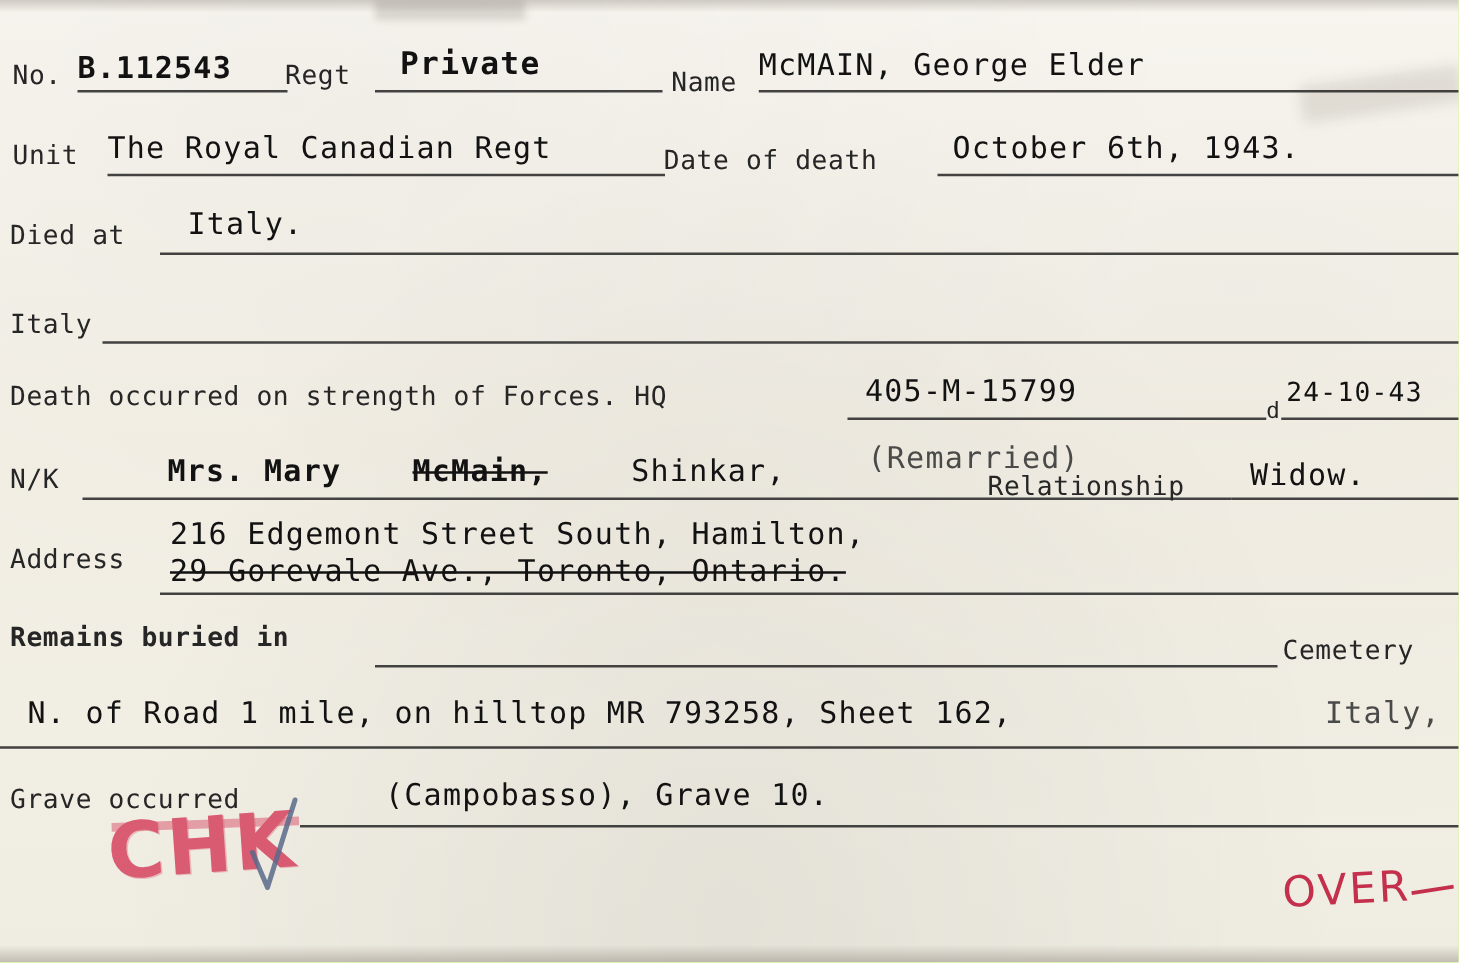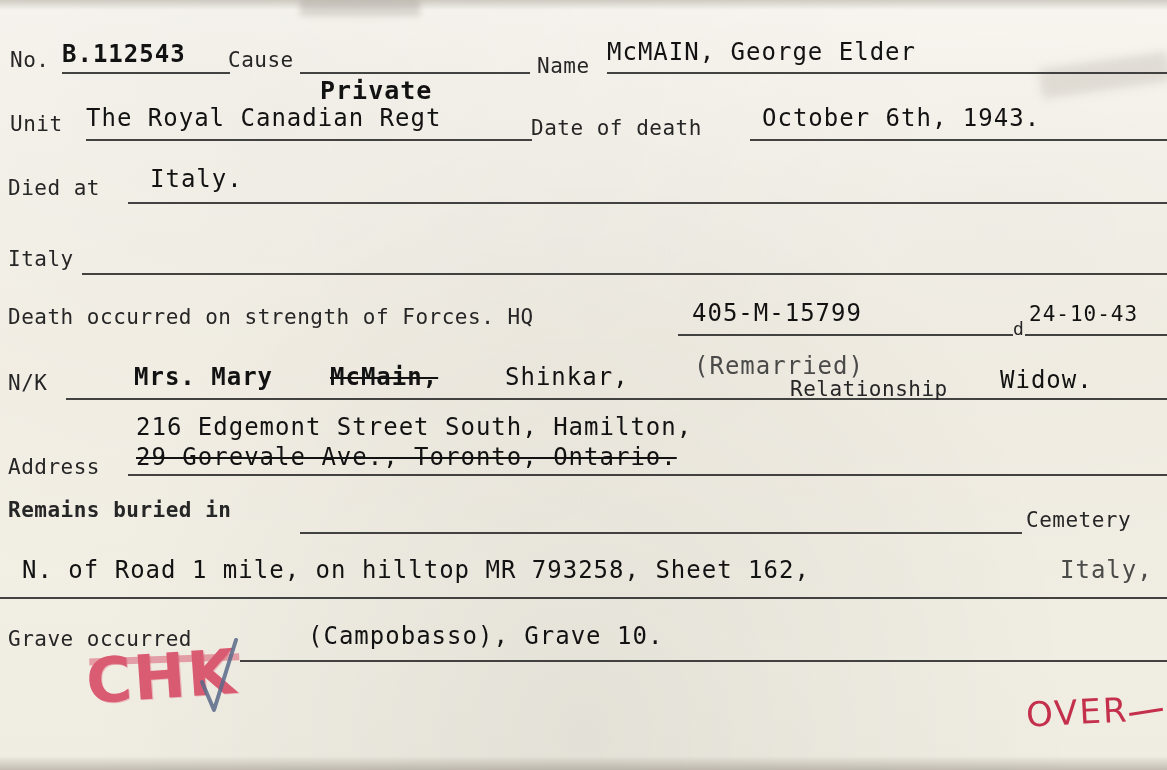"Cause" div.lbl { text: Cause -> Regt }
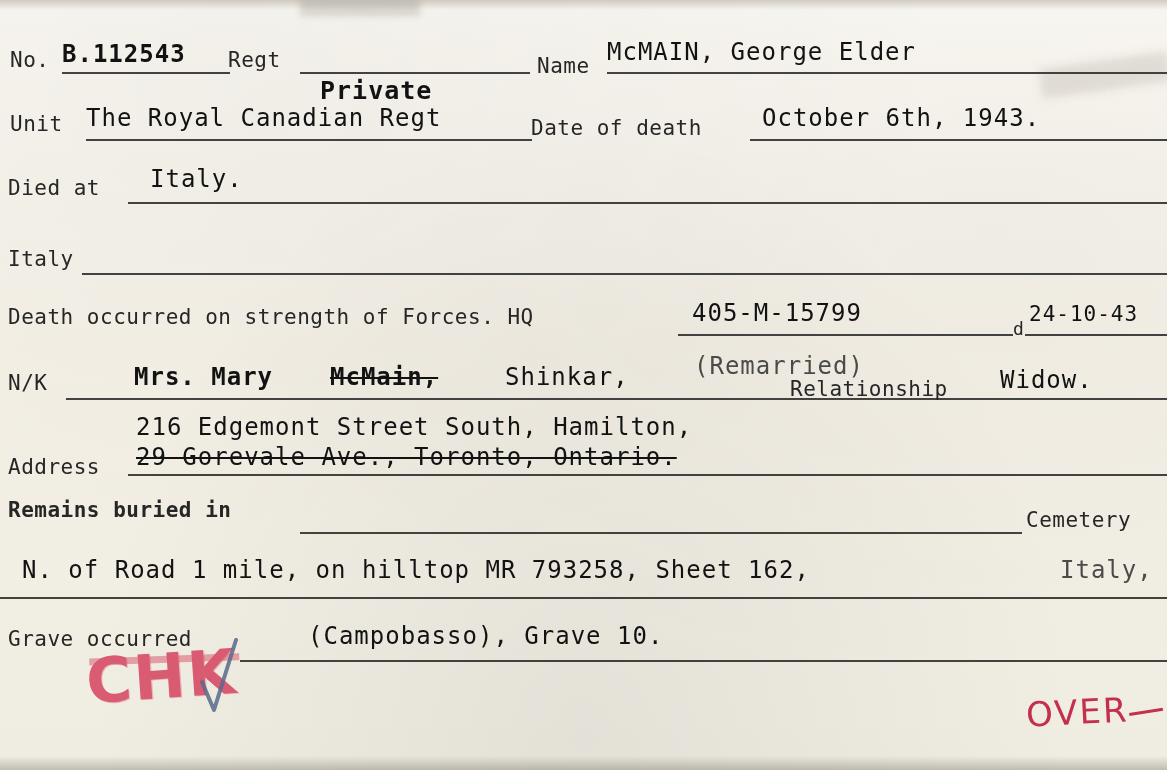"Private" .val.big { margin-top: 40px -> none }
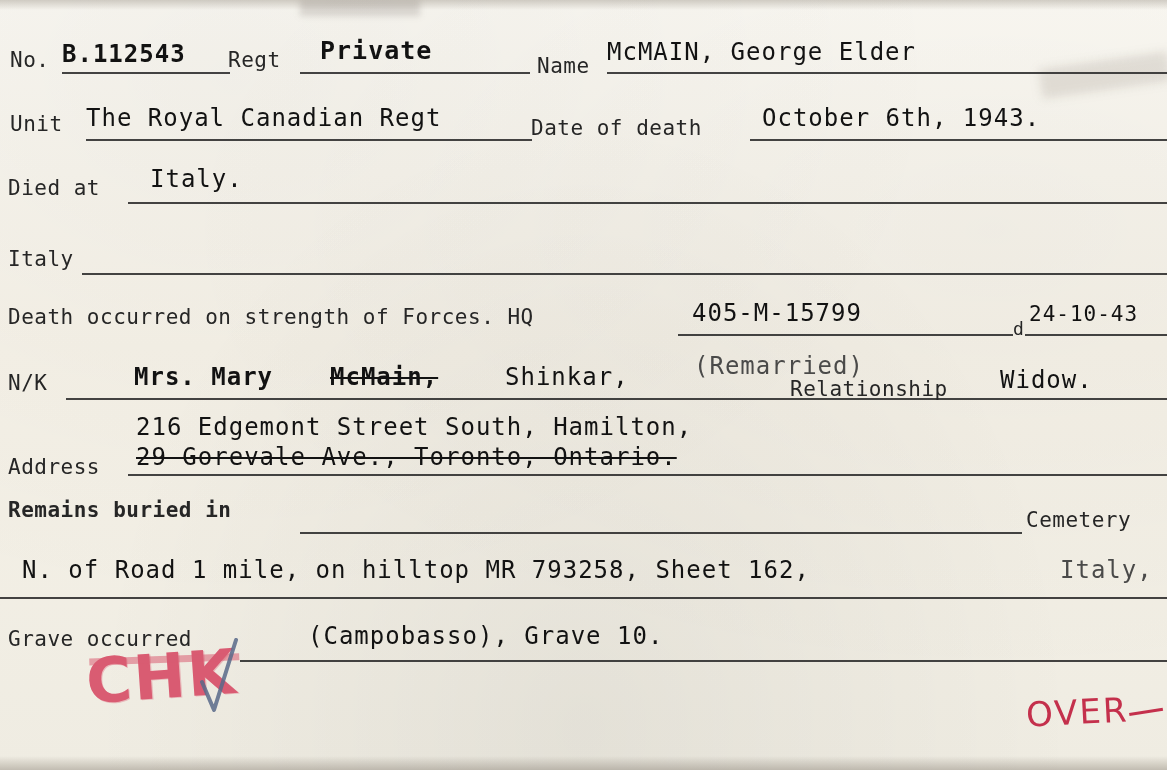"Address" div.lbl { top: 455px -> 435px }
